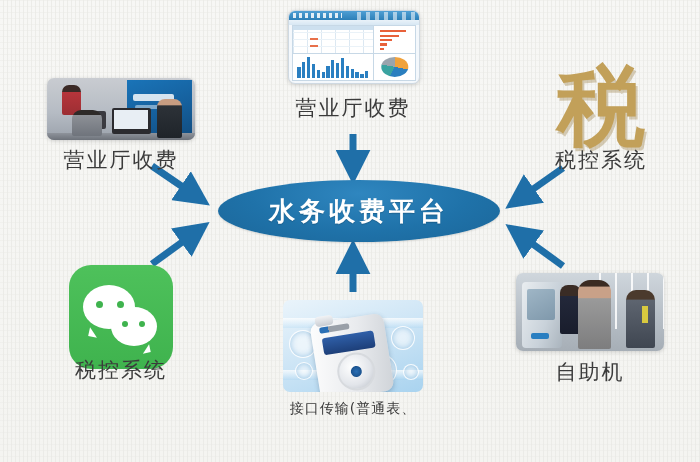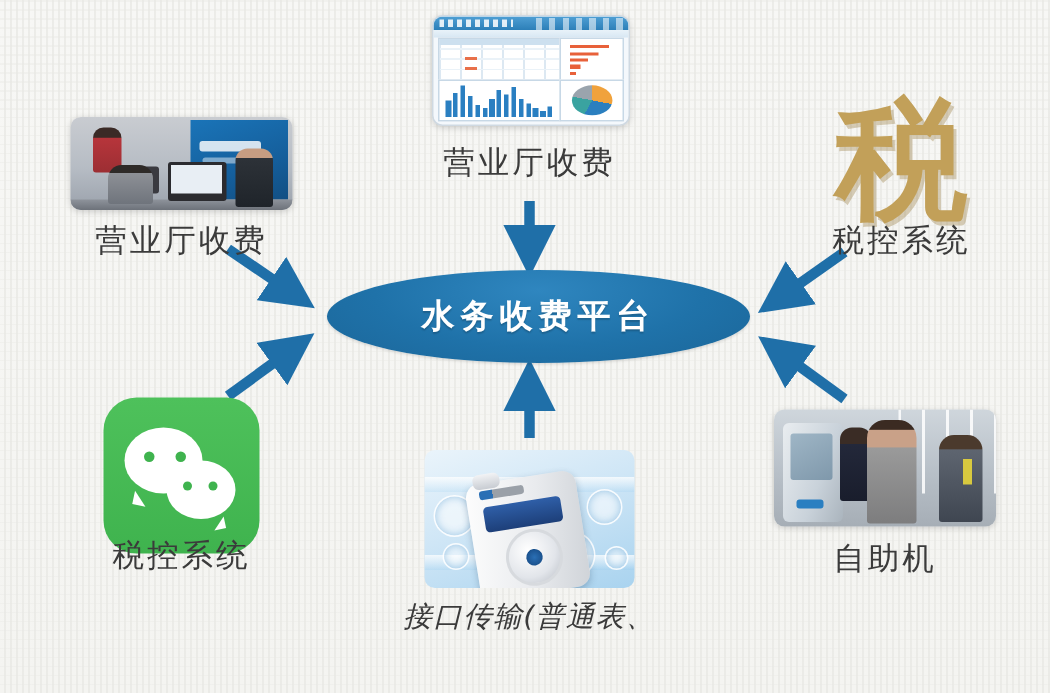"水务收费平台" .hub-label { font-size: 22px -> 26px }
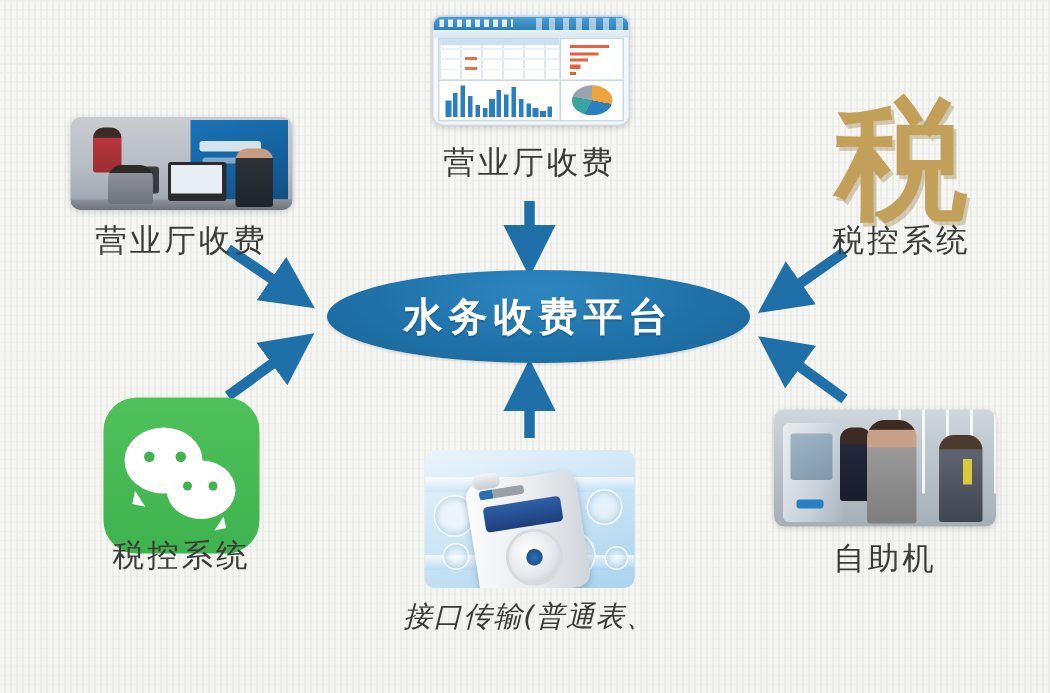"接口传输(普通表、" .node-label.small { font-size: 19px -> 14px; font-style: italic -> none }
